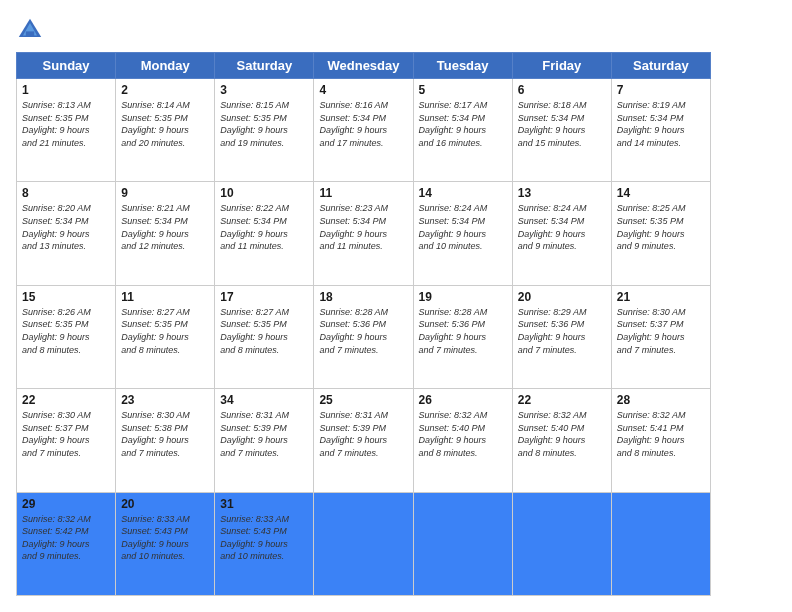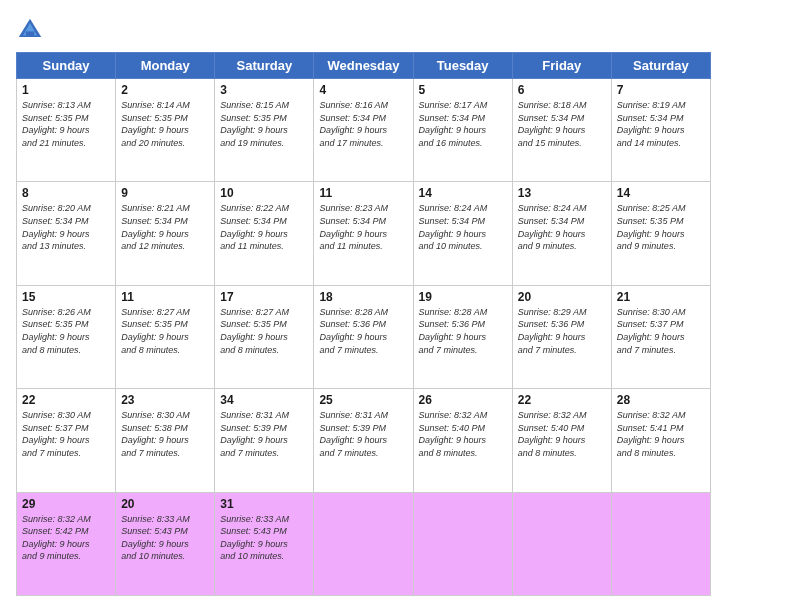"29" .calendar tr:last-child td { background: #f0abfc -> #3b82f6 }
